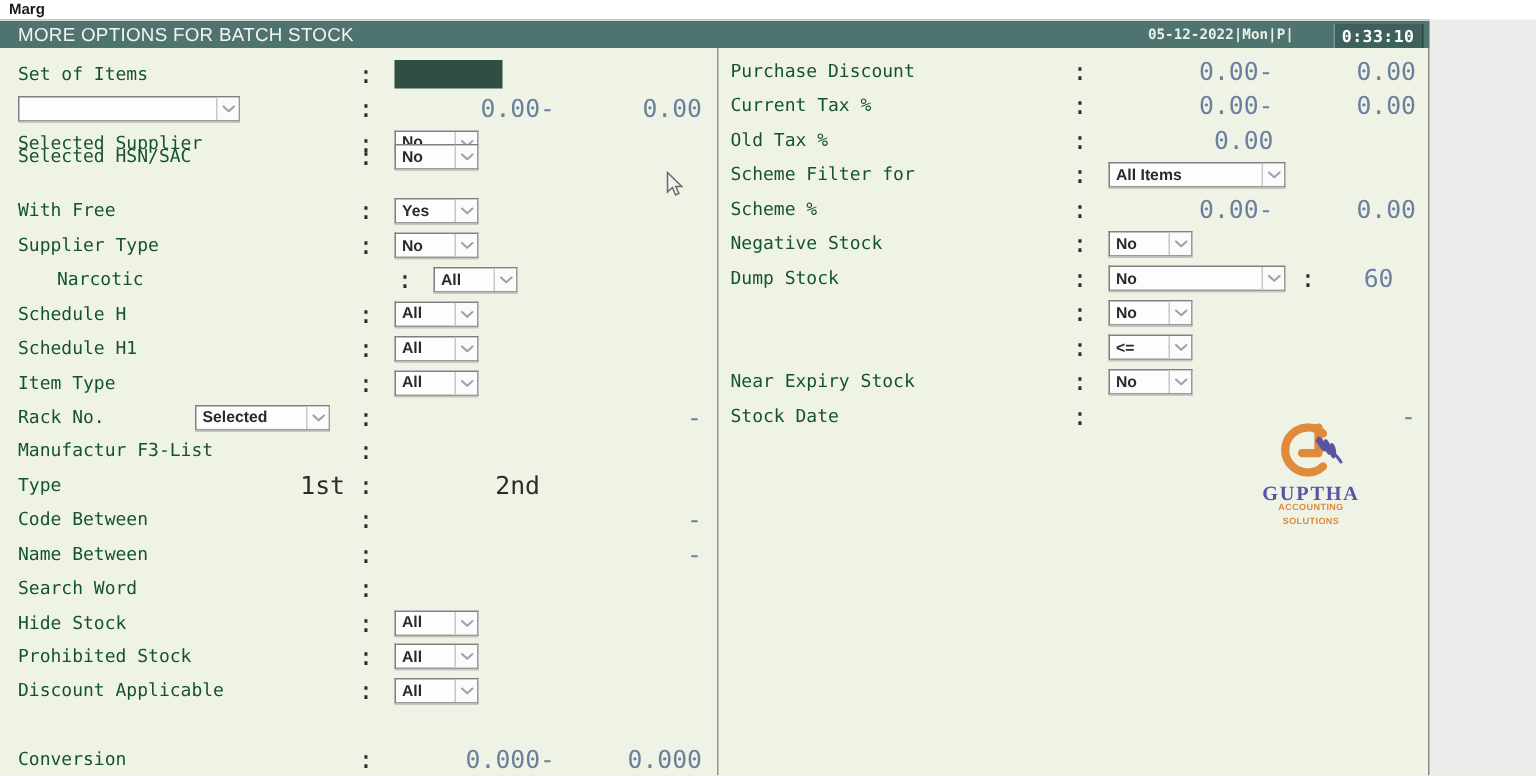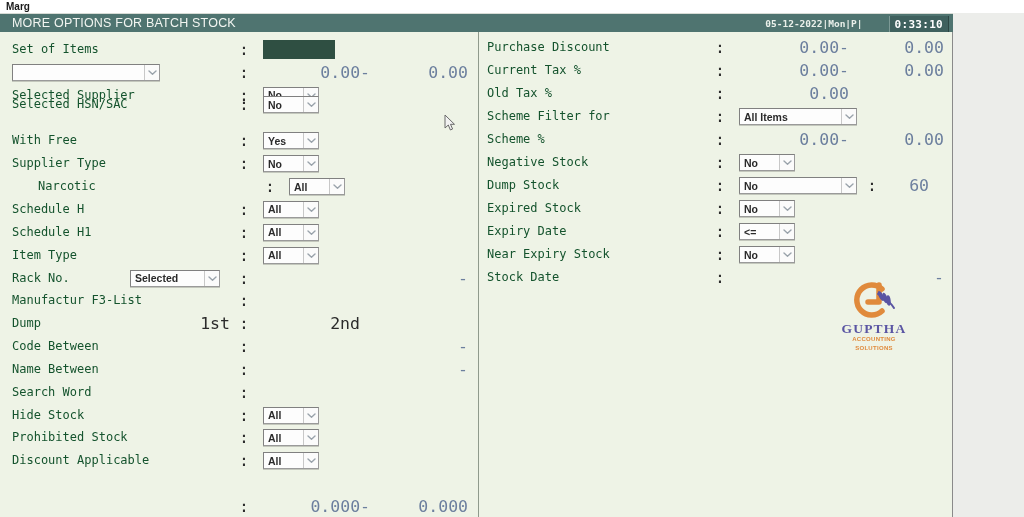"Expired Stock" span.lbl { html: <span>Expired Stock</span> -> none }
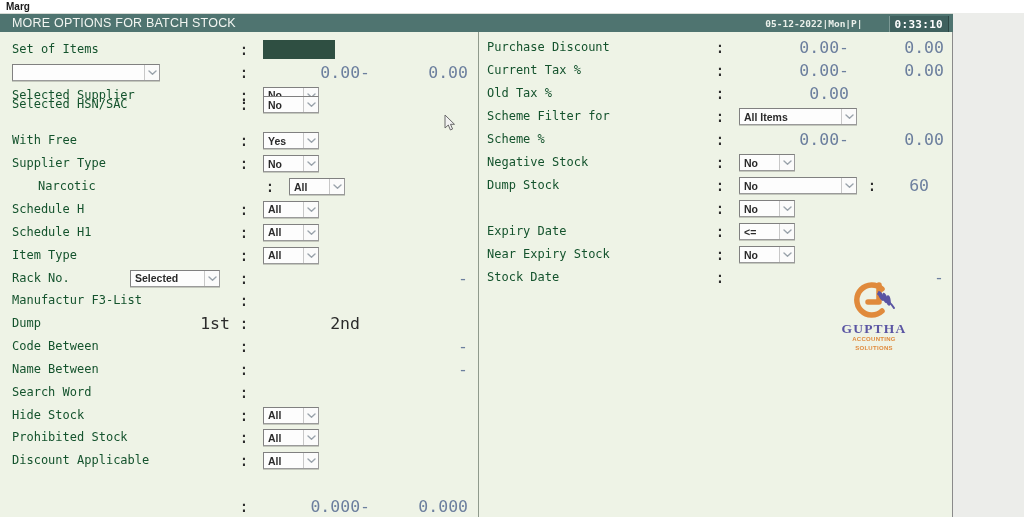"Expiry Date" span.lbl { html: <span>Expiry Date</span> -> none }
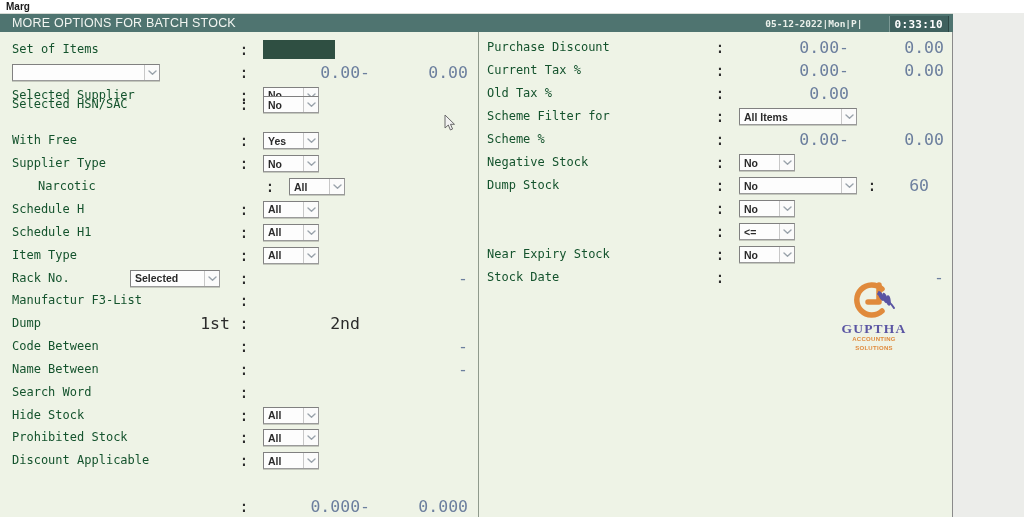"Dump" span.lbl { text: Dump -> Type }
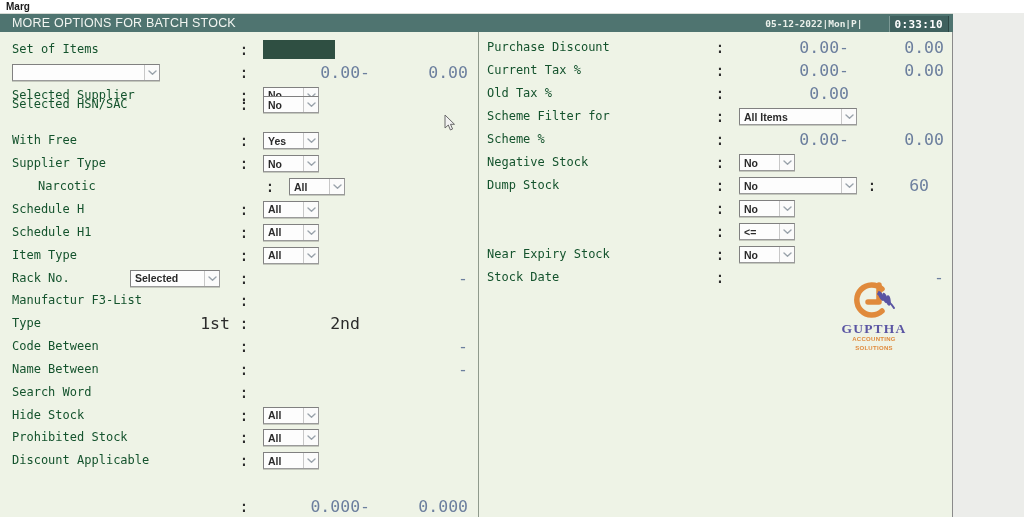"Conversion" span.lbl { html: none -> <span>Conversion</span> }
